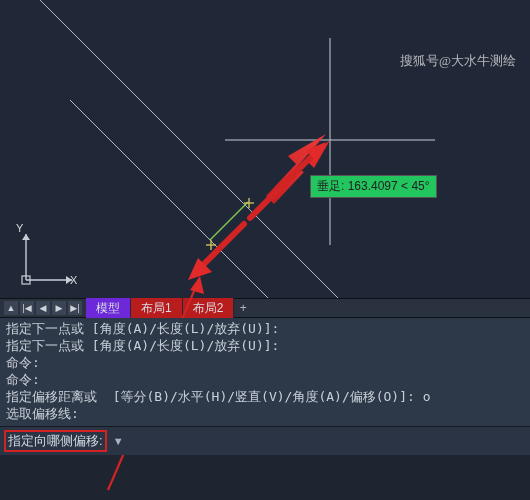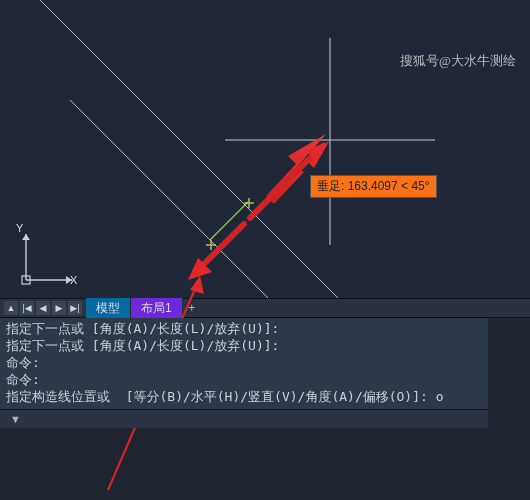"垂足: 163.4097 < 45°" .tooltip { background: #f97316 -> #22c55e }
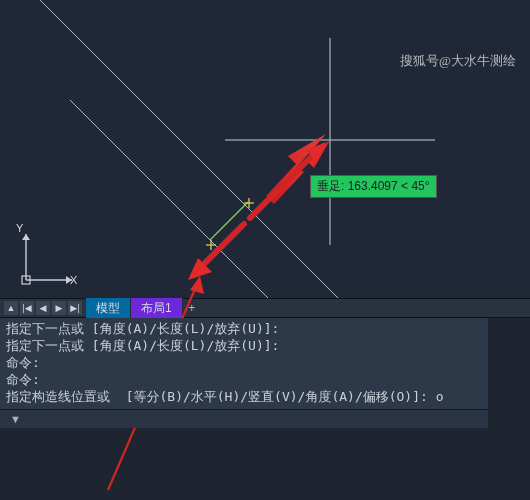"模型" .layout-tab.active { background: #0369a1 -> #6d28d9 }
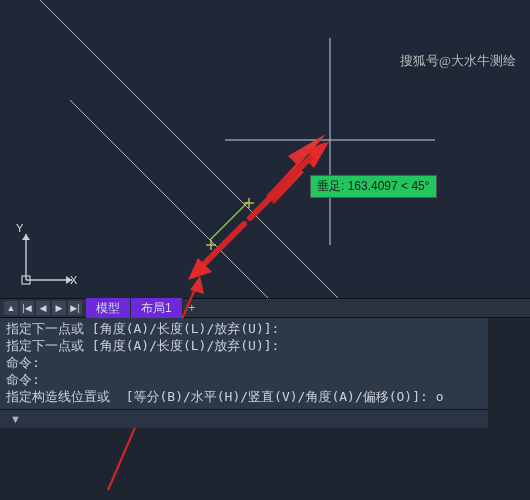"布局1" .layout-tab { background: #6d28d9 -> #b91c1c }
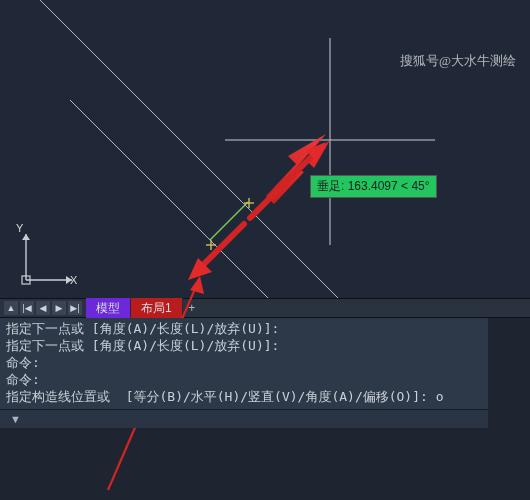"布局2" div.layout-tab { html: none -> <div>布局2</div> }
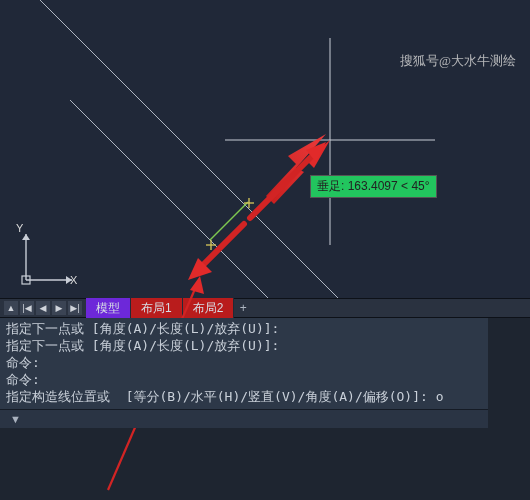"指定下一点或 [角度(A)/长度(L)/放弃(U)]:" .cmd-area { width: 488px -> 530px }
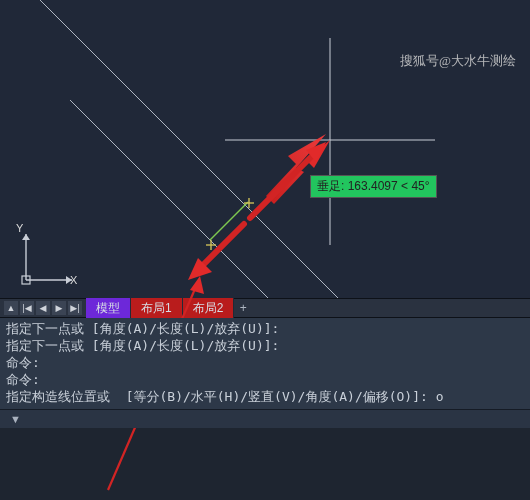"指定构造线位置或" div { text: 构造线位置 -> 偏移距离 }
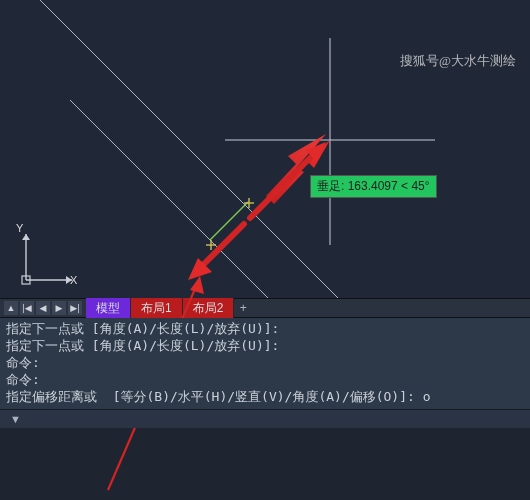"选取偏移线:" div { html: none -> <div>选取偏移线:</div> }
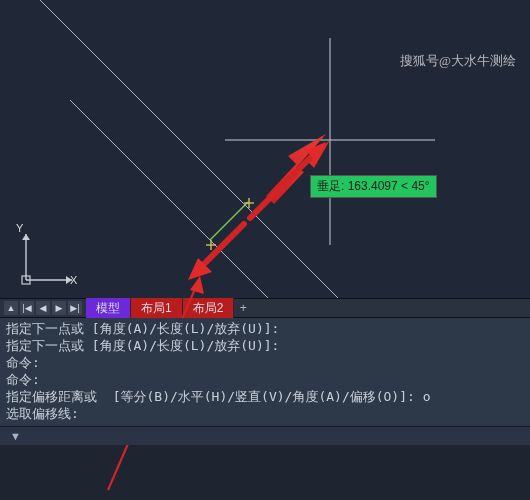"指定向哪侧偏移:" span.cmd-prompt-box { html: none -> <span>指定向哪侧偏移:</span> }
